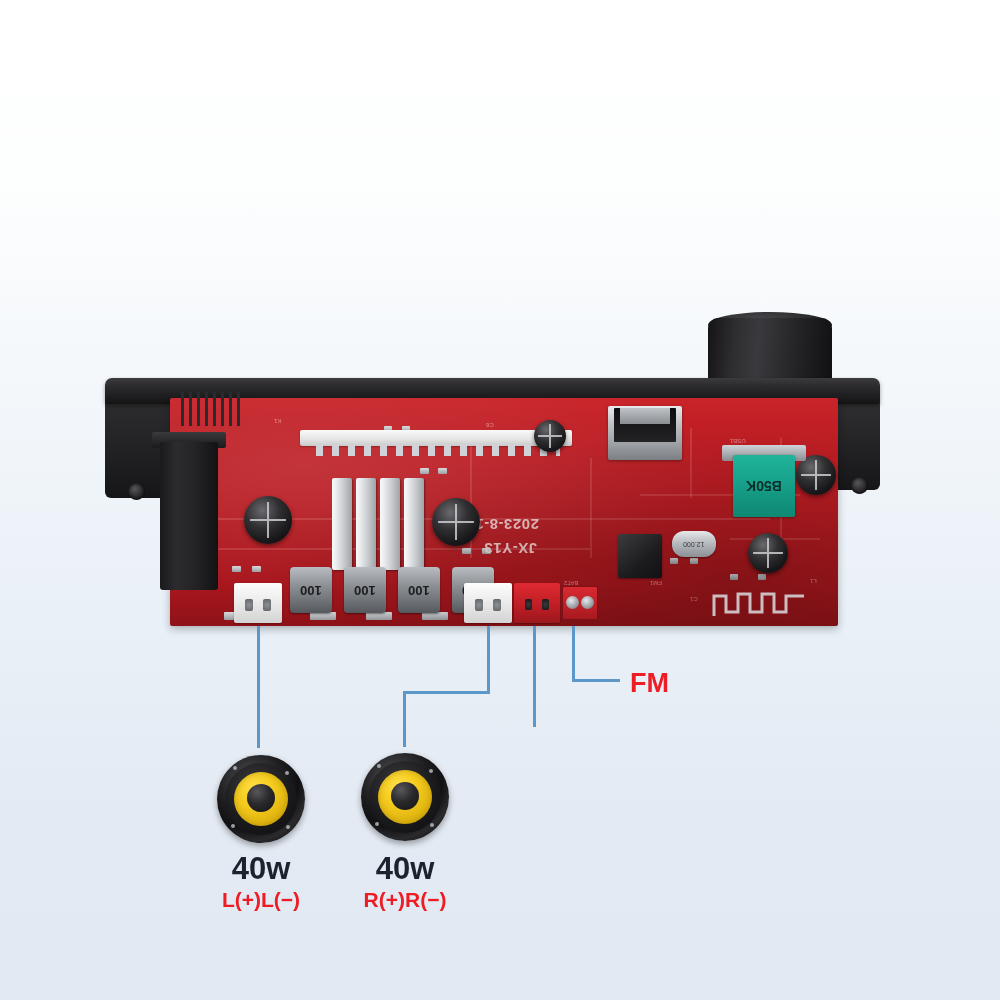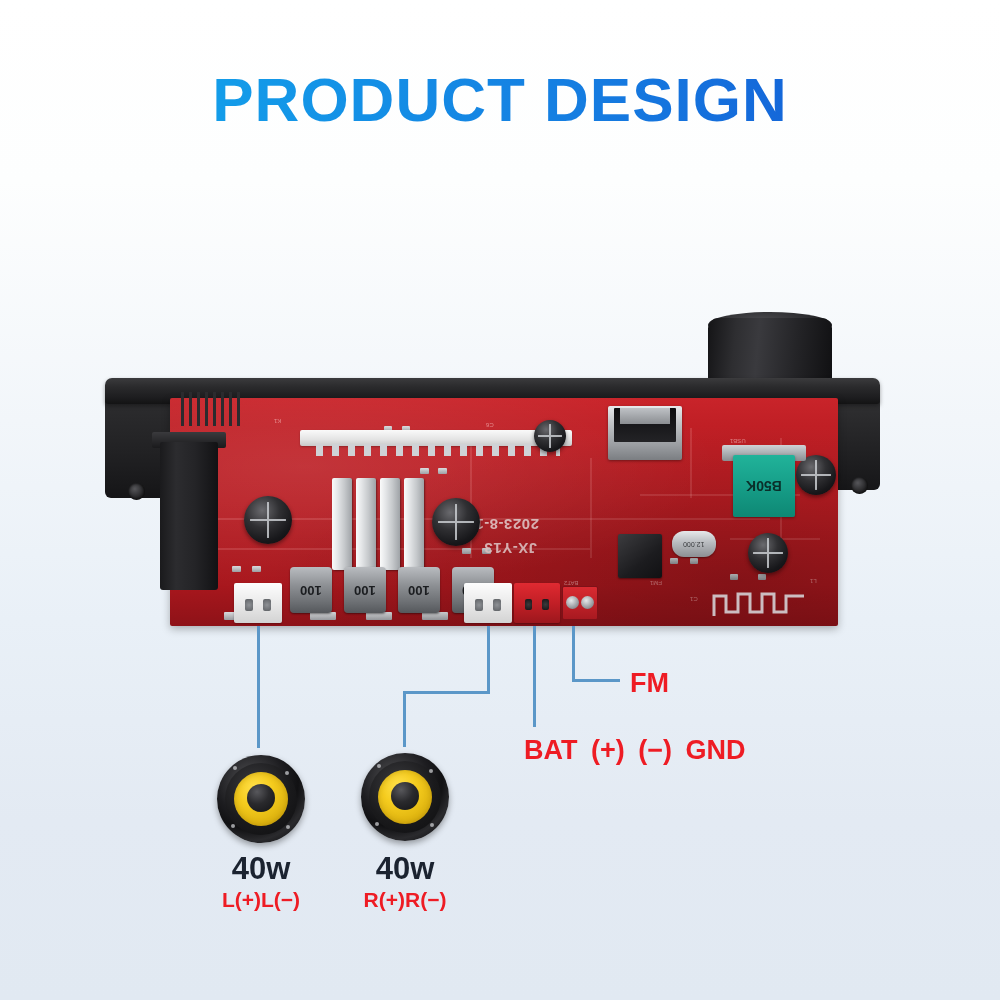"PRODUCT DESIGN" div.title { html: <div>PRODUCT DESIGN</div> -> none }
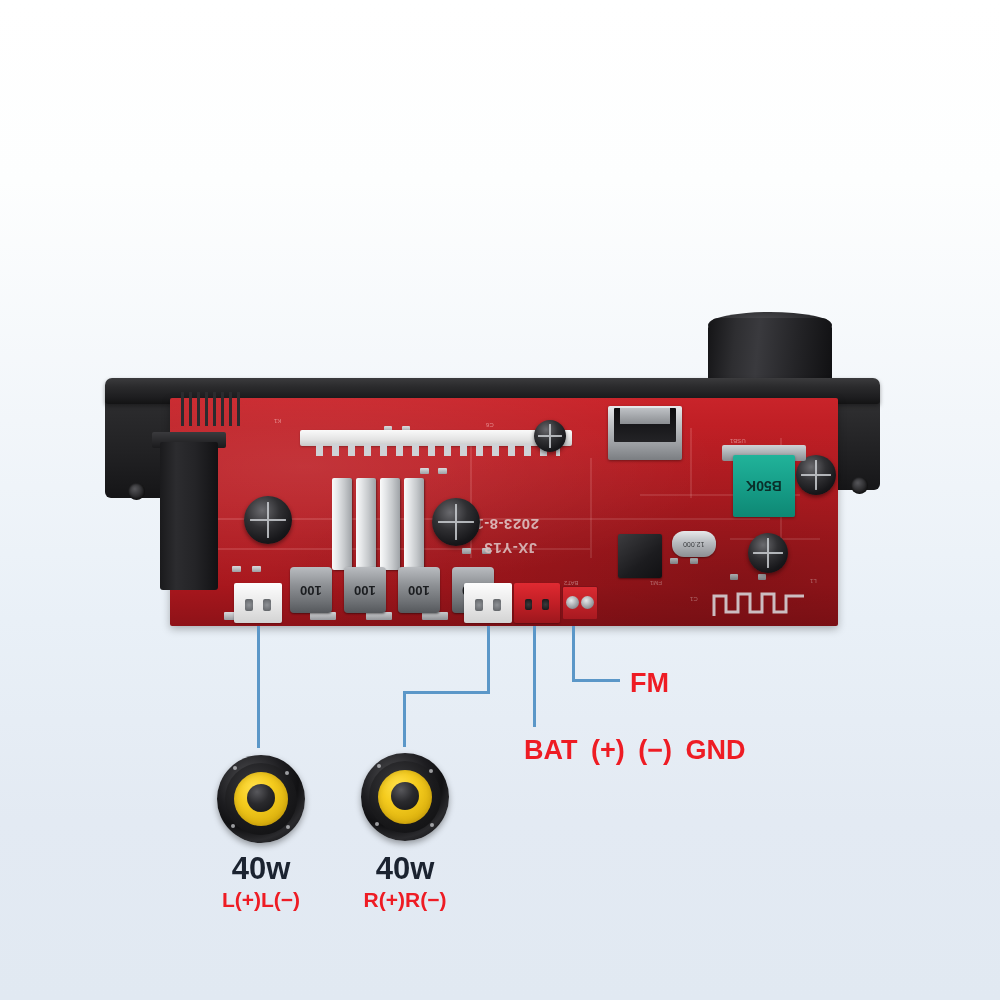"BAT (+) (−) GND" div.lbl-red { html: <div>BAT (+) (−) GND</div> -> none }
